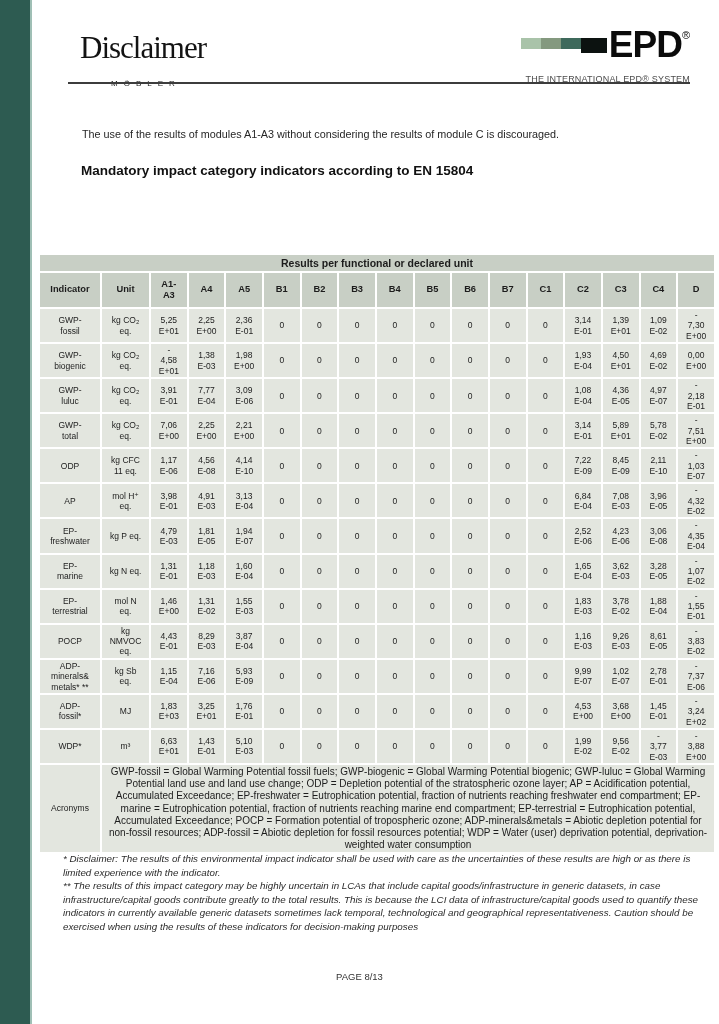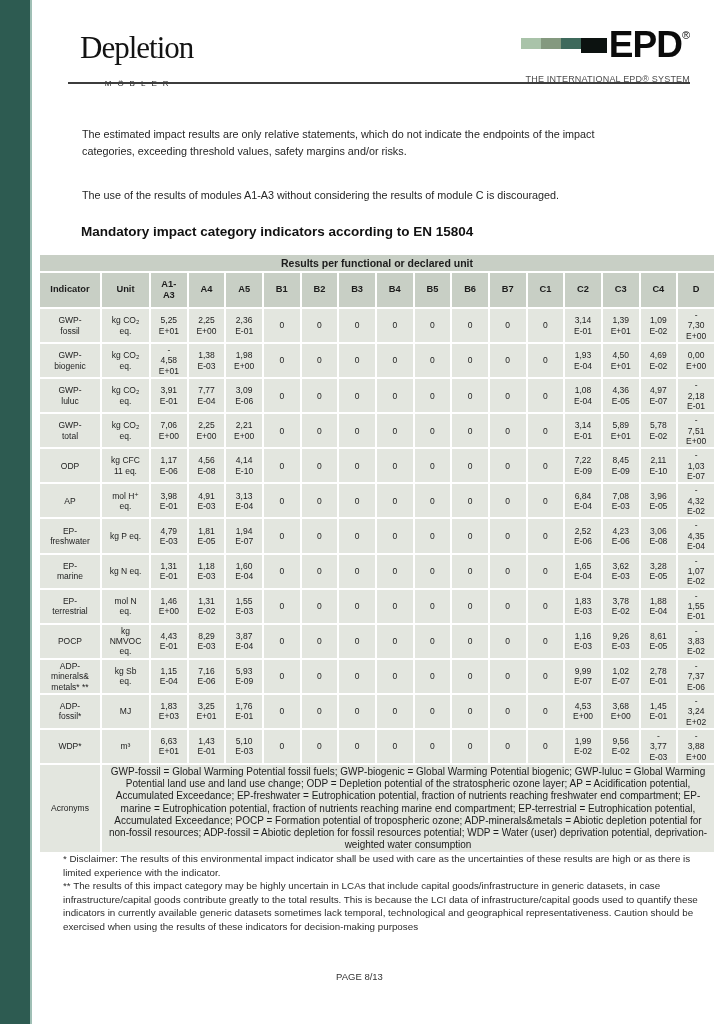"Depletion" div.brand-name { text: Depletion -> Disclaimer }
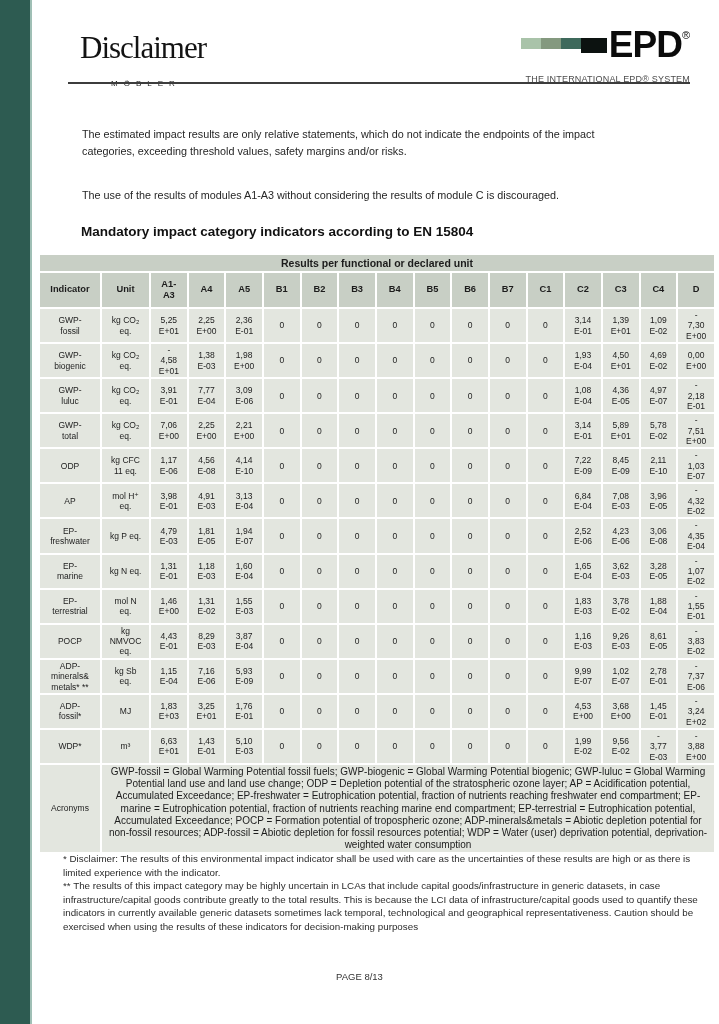"The estimated impact results are" p.intro { html: <p>The estimated impact results are only relative statements, which do not indicate the endpoints of the impact categories, exceeding threshold values, safety margins and/or risks.</p> -> none }
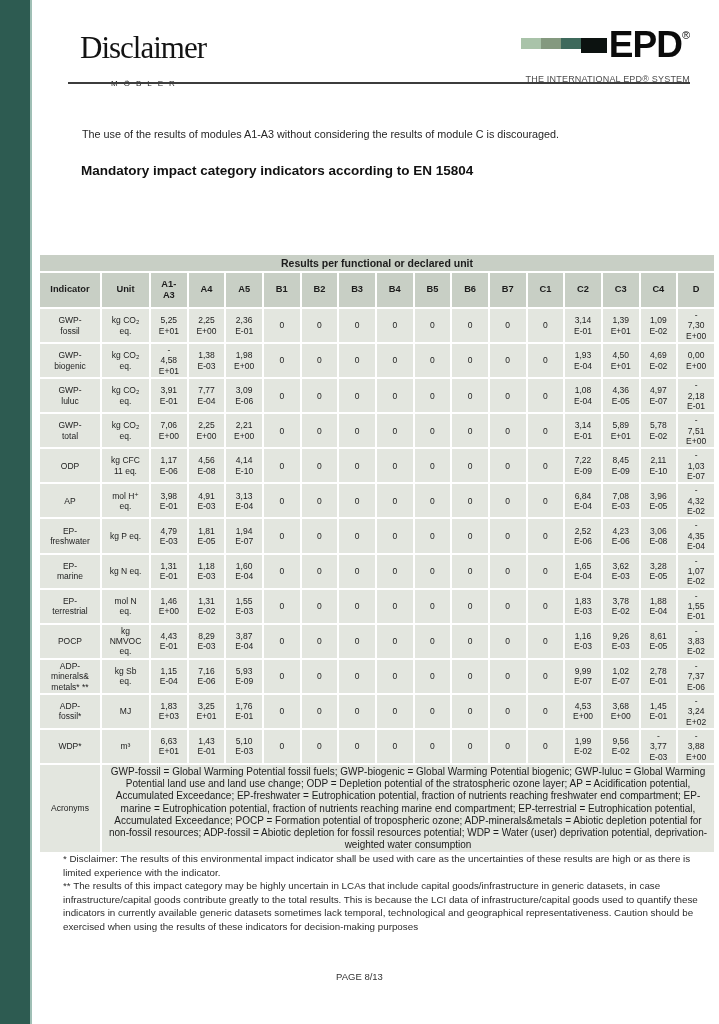"* Disclaimer: The results of" .footnotes { font-style: none -> italic }
